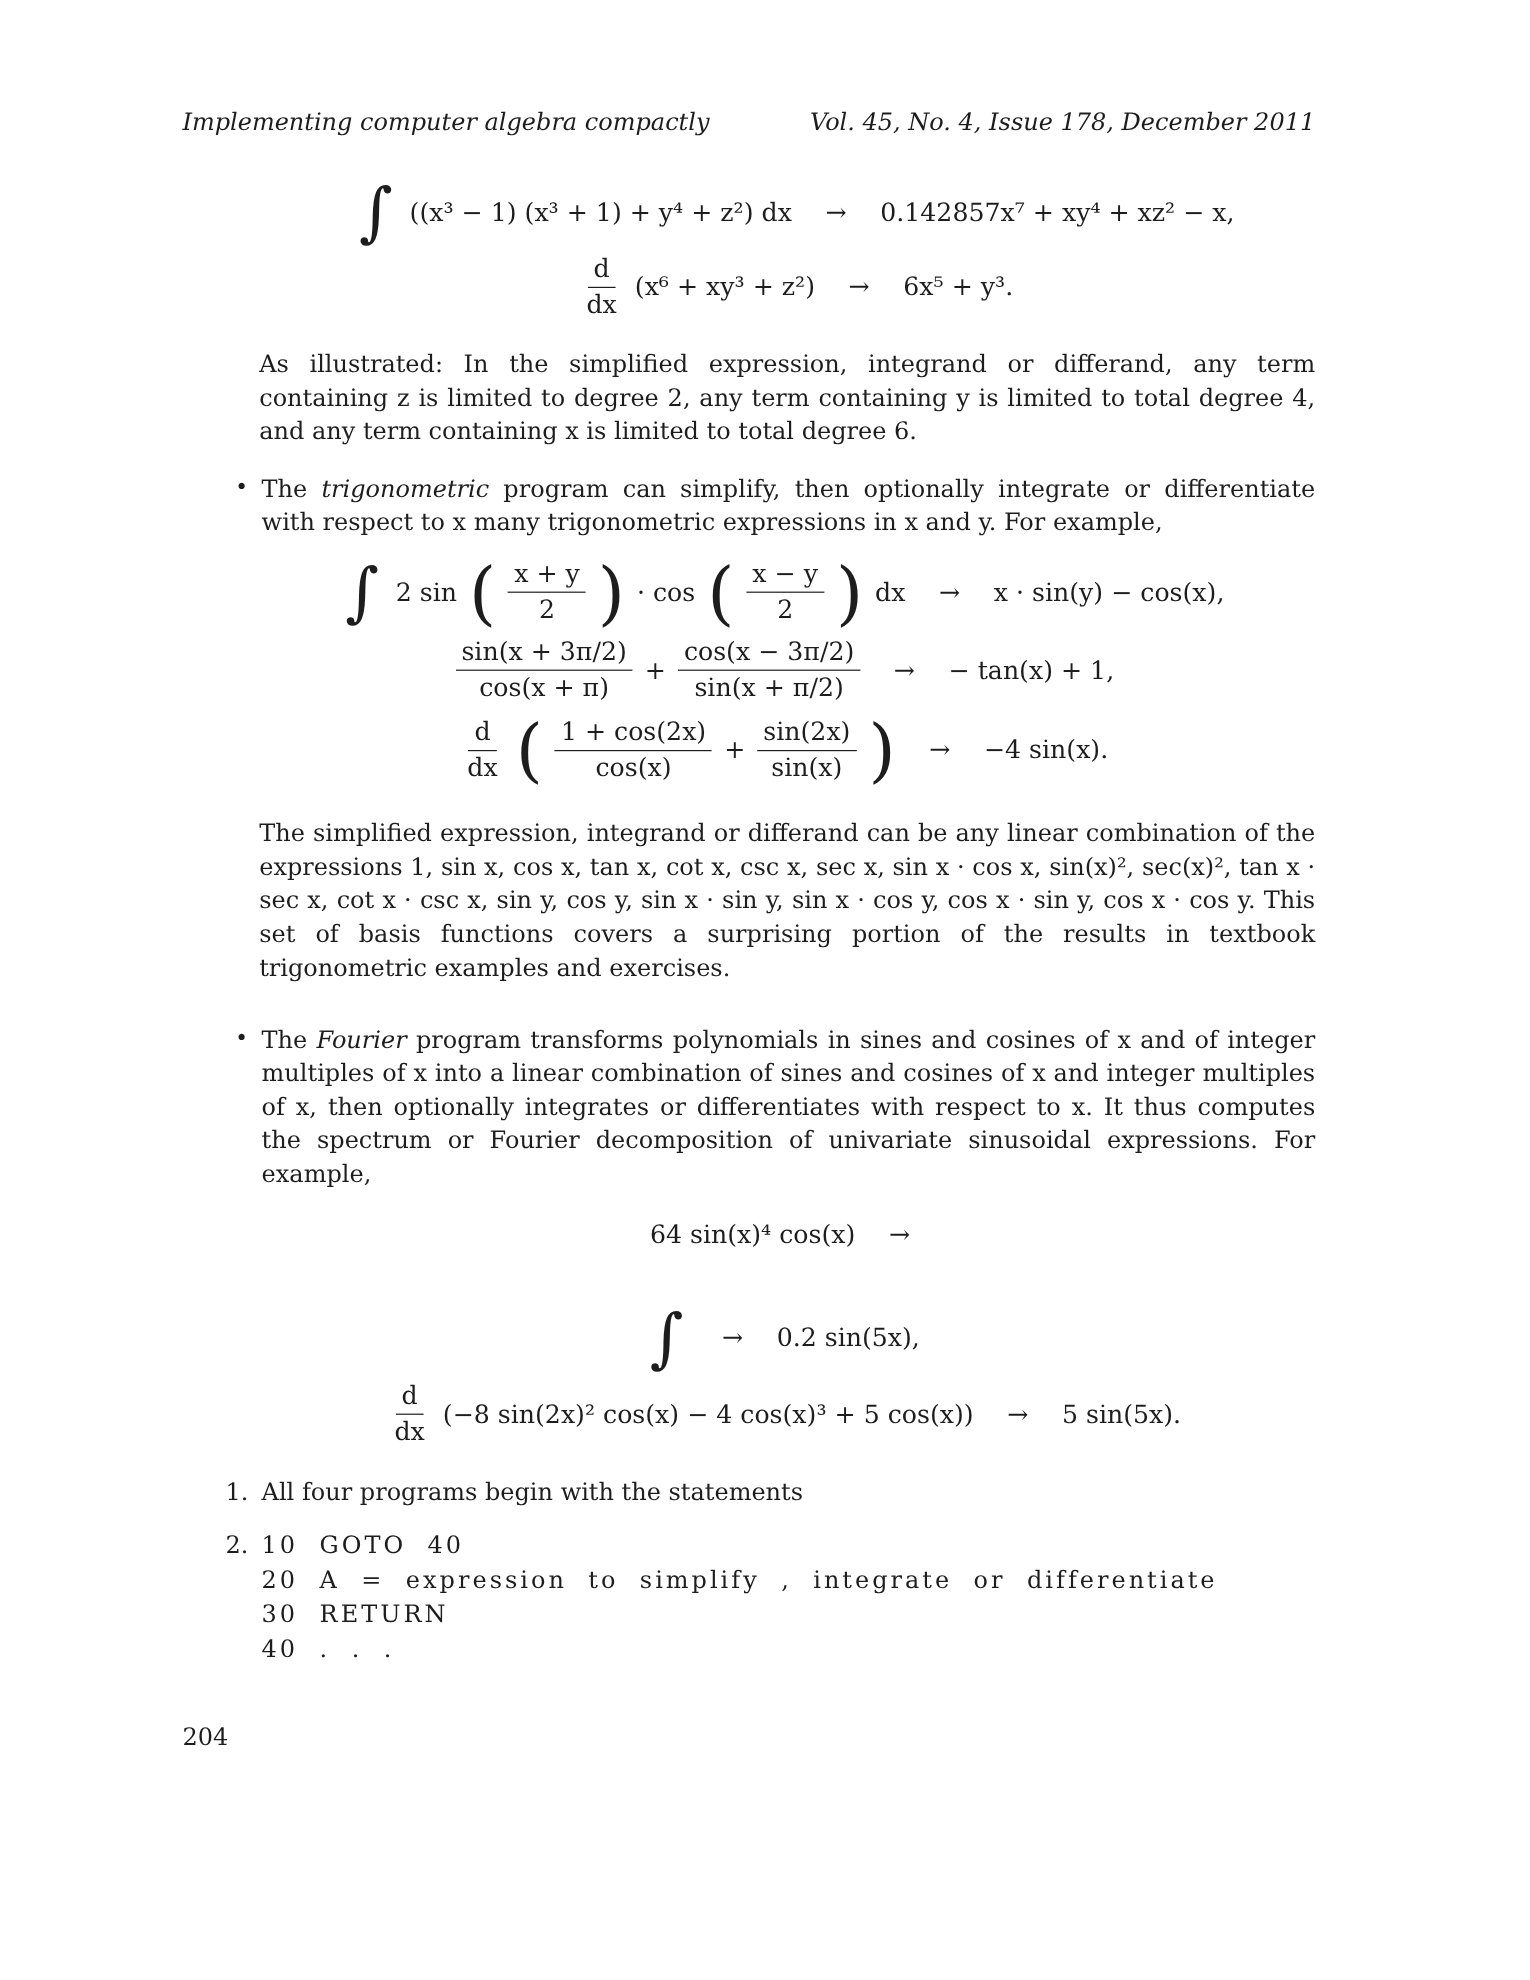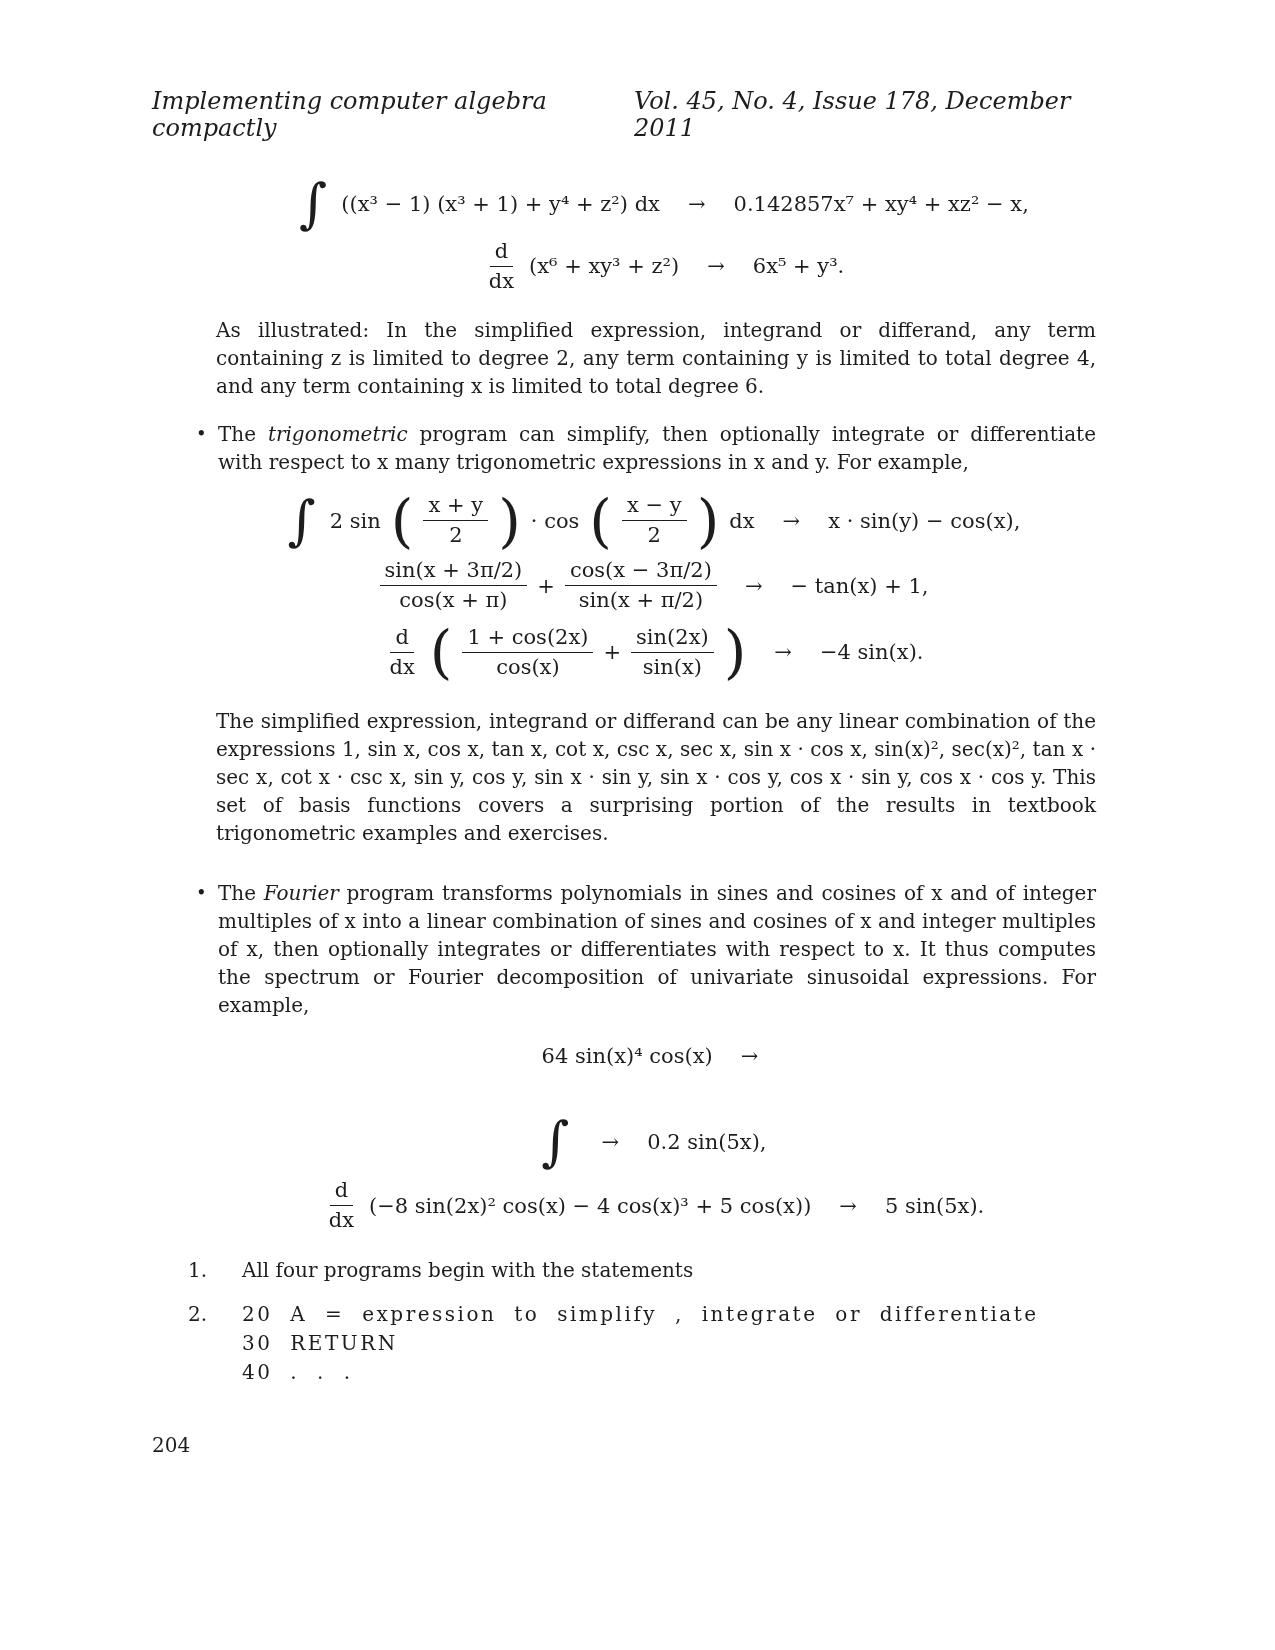"Implementing computer algebra compactly" .pagehead { font-size: 24px -> 20px }
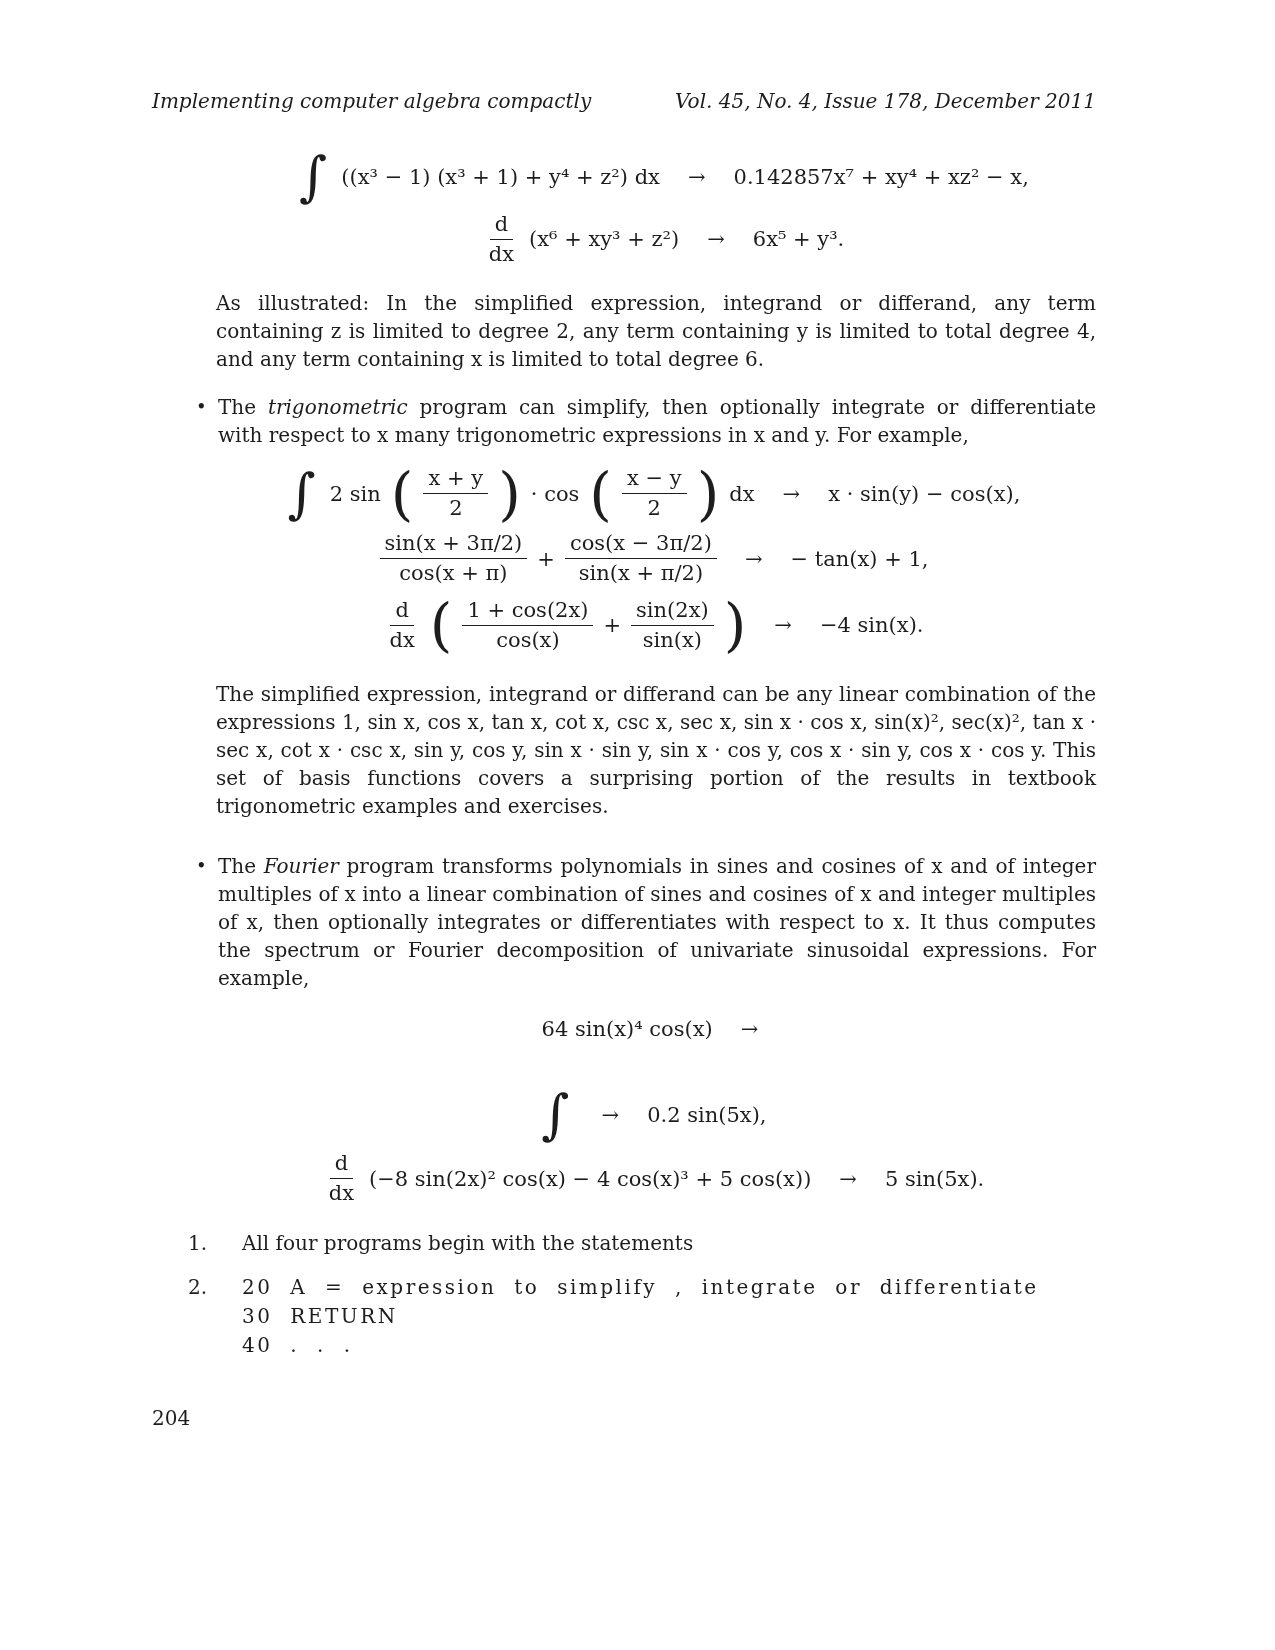"All four programs begin with" .howto-item .itext { margin-left: 24px -> none }
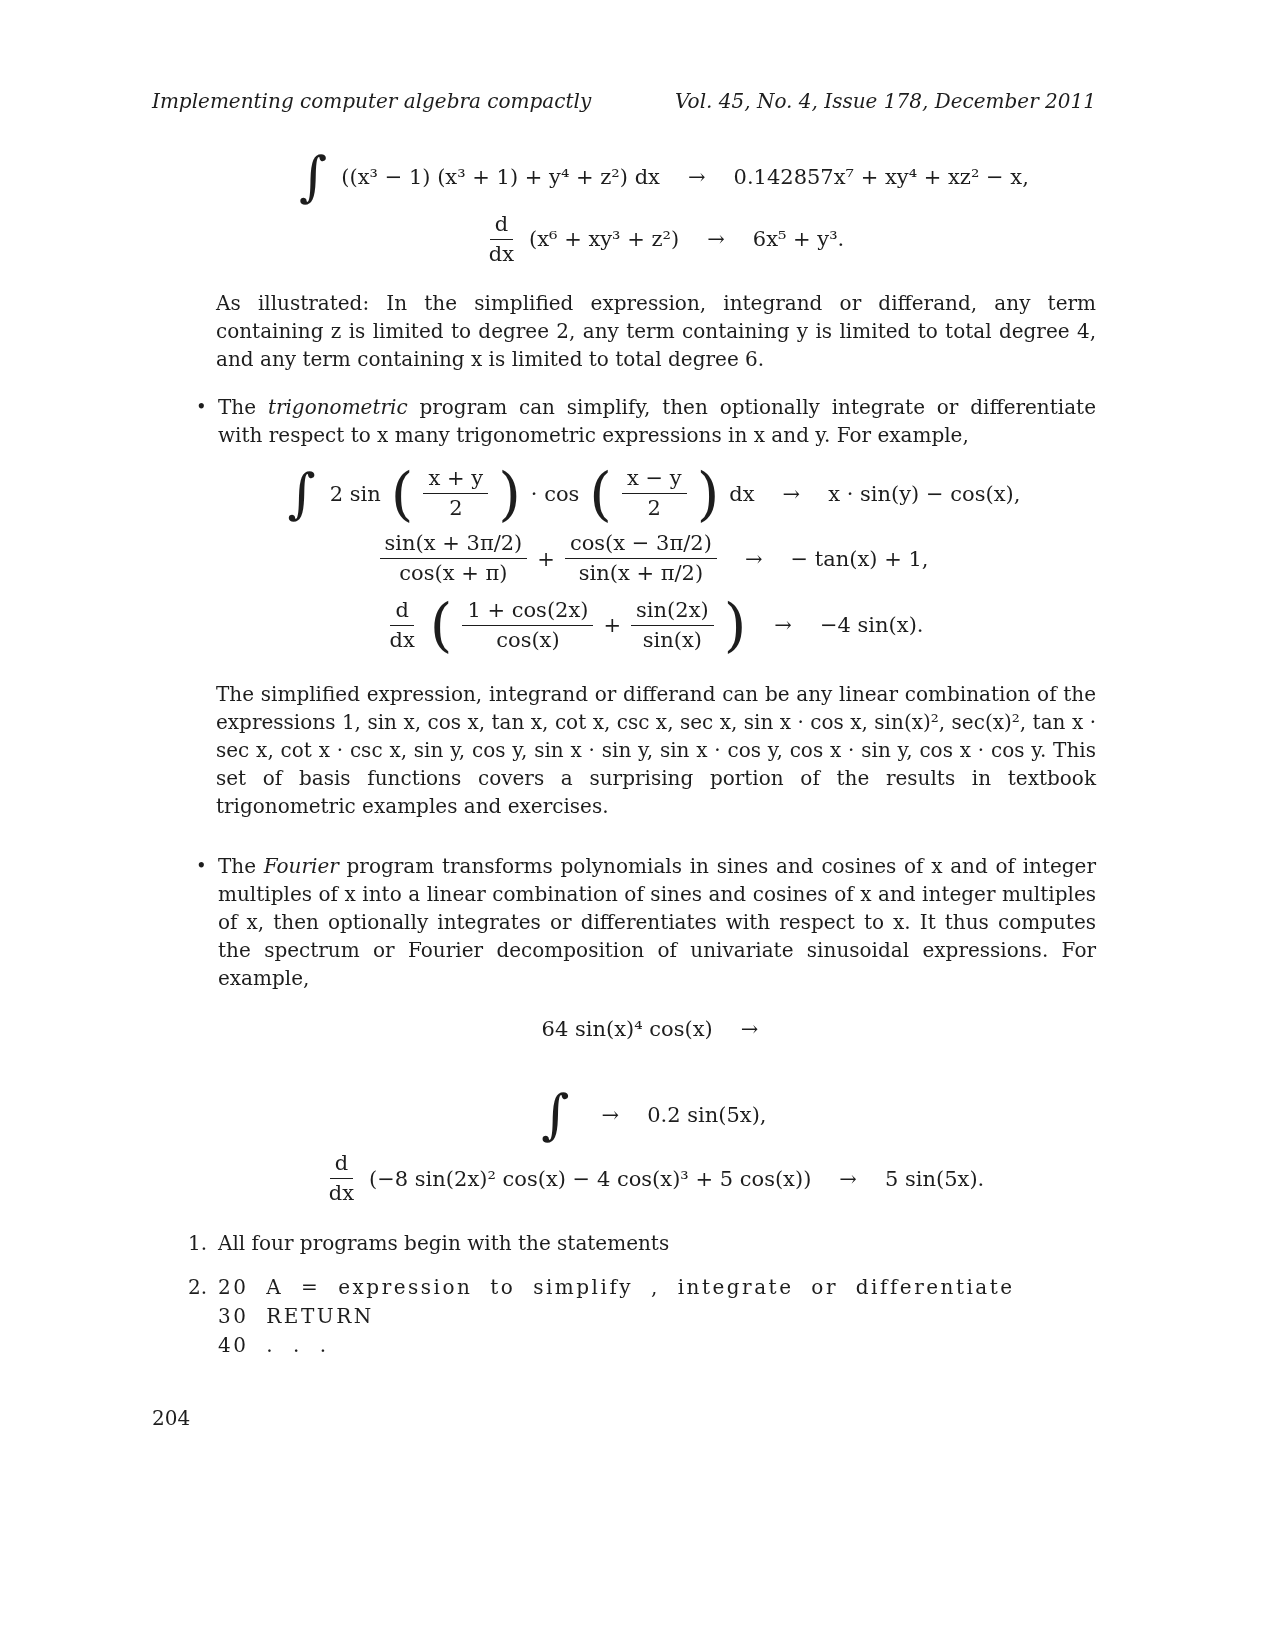"10 GOTO 40" div.code-line { html: none -> <div>10 GOTO 40</div> }
